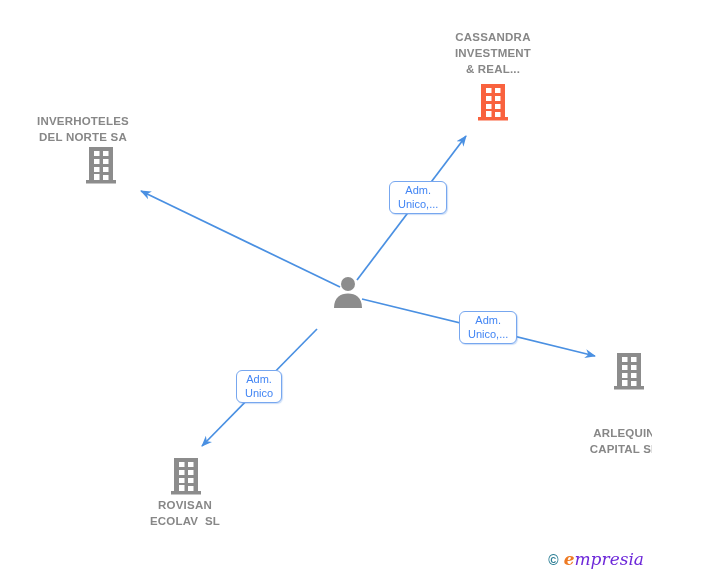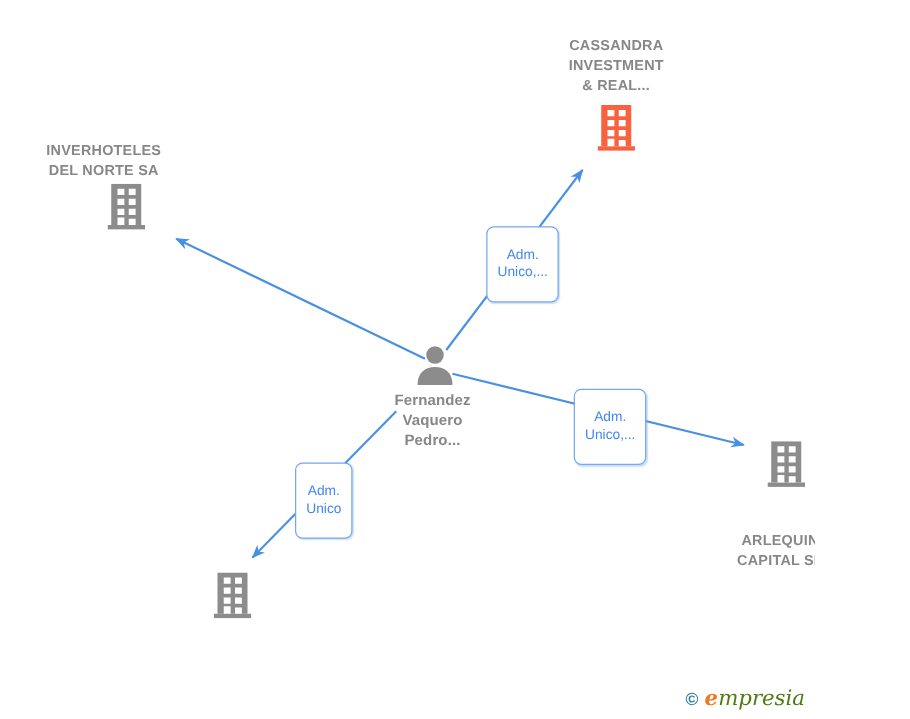"Adm." .edgelabel { padding: 16px 8px -> 2px 8px }
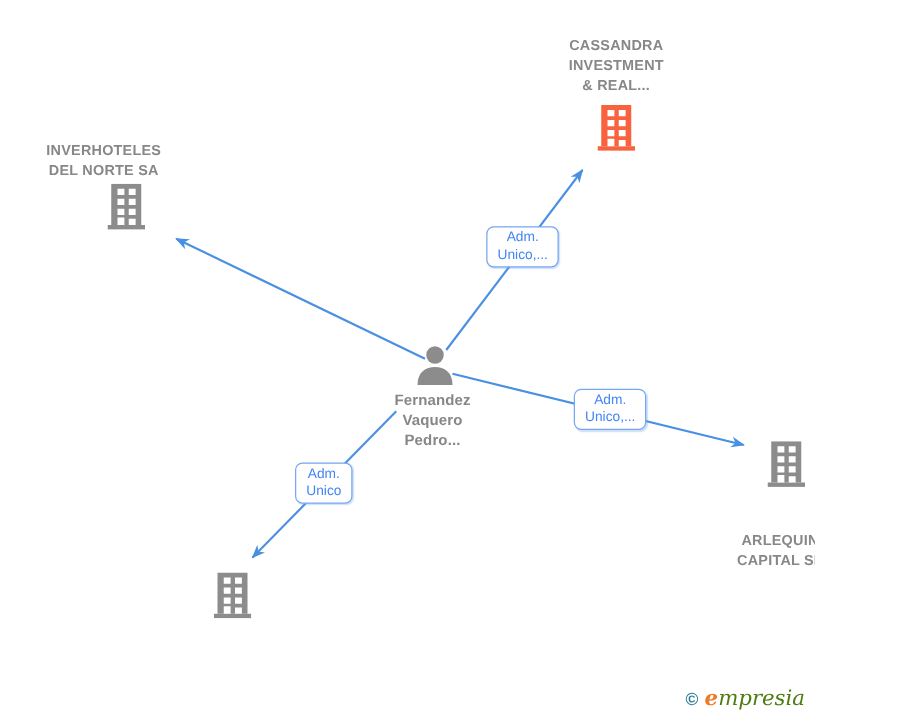"Fernandez" div.nodelabel { html: <div>Fernandez Vaquero Pedro...</div> -> none }
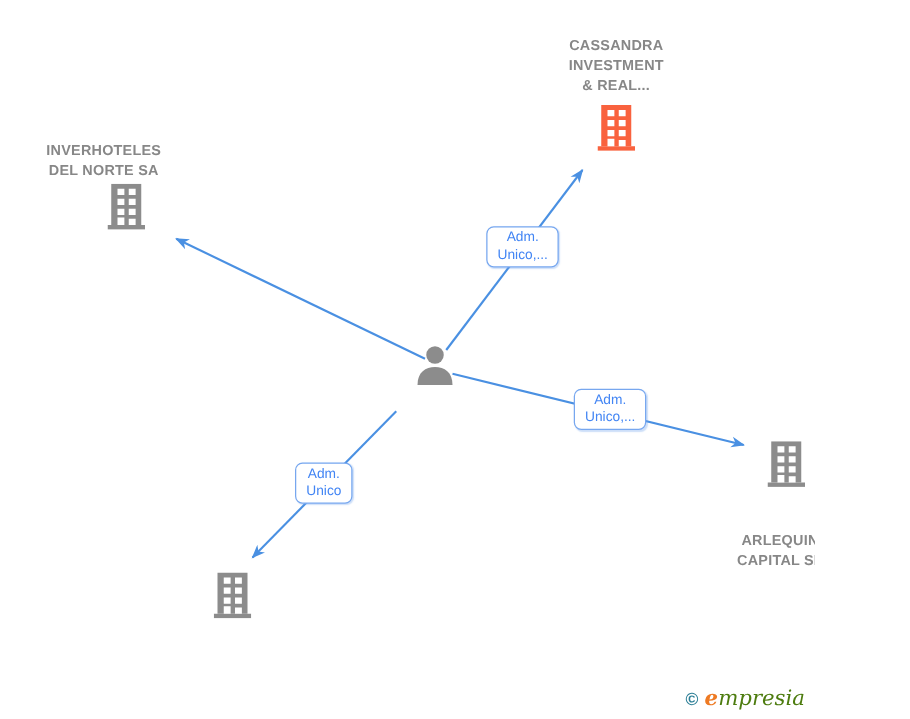"ROVISAN" div.nodelabel { html: none -> <div>ROVISAN ECOLAV SL</div> }
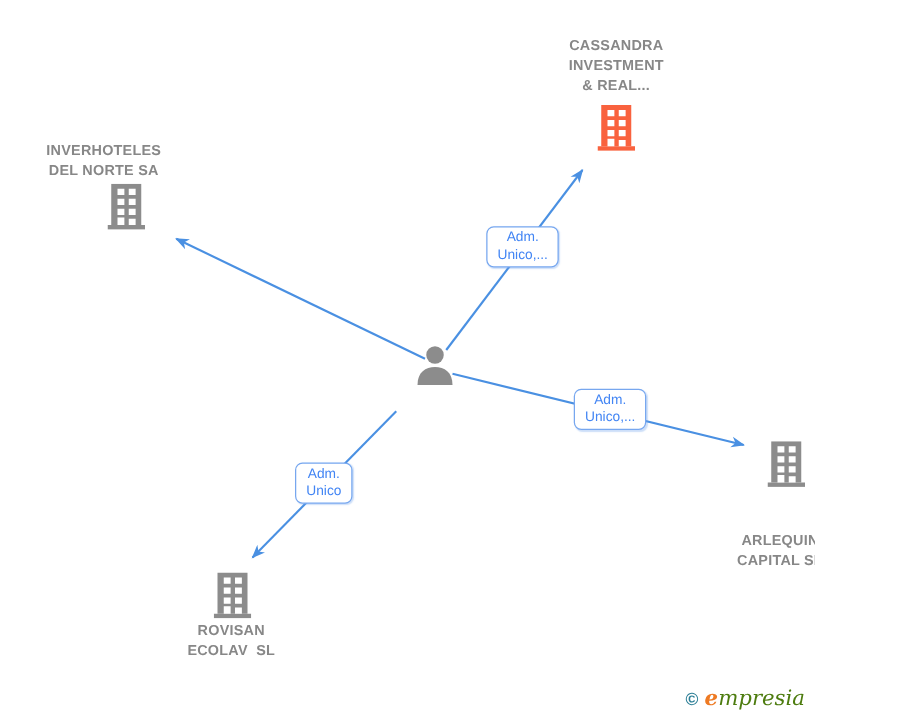"mpresia" .brand .brand-rest { color: #4d7c0f -> #6d28d9 }
